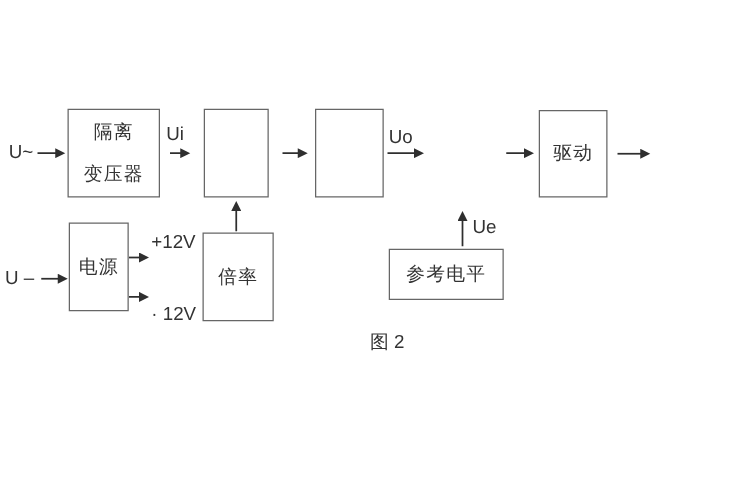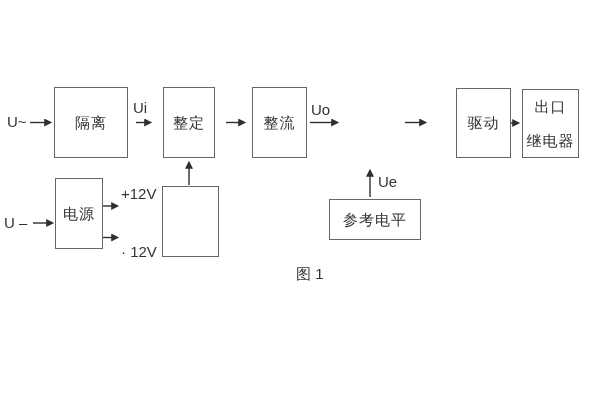"出口" div.box { html: <div> <span>出口</span> <span>继电器</span> </div> -> none }
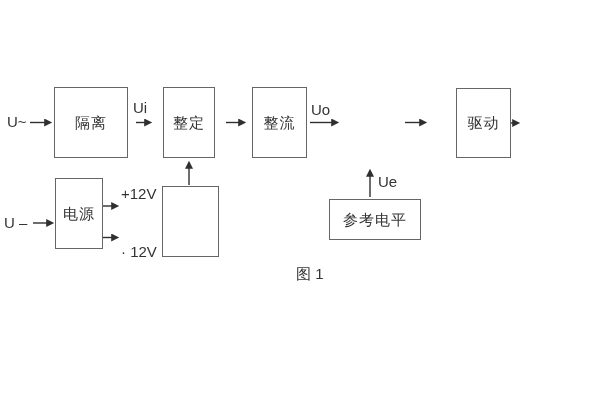"整定" span.box-line { html: <span>整定</span> -> none }
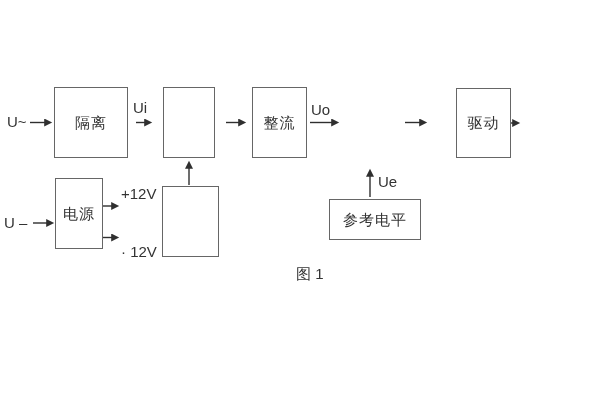"整流" span.box-line { html: <span>整流</span> -> none }
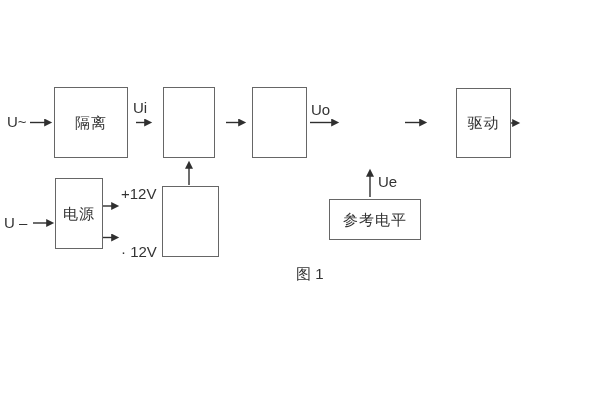"驱动" div.box { left: 456px -> 431px }
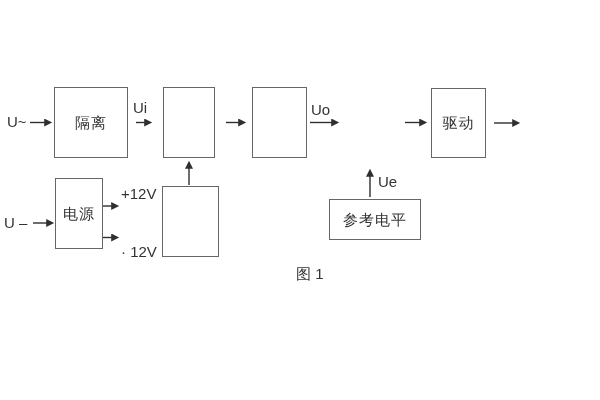"变压器" span.box-line { html: none -> <span>变压器</span> }
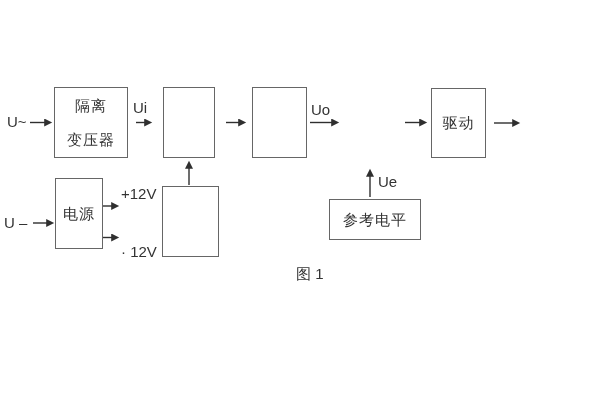"倍率" span.box-line { html: none -> <span>倍率</span> }
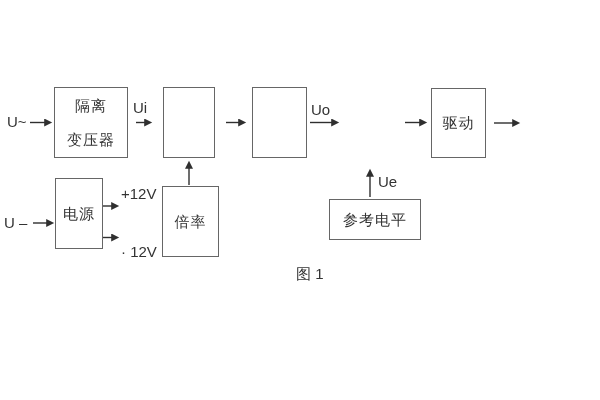"参考电平" div.box { left: 329px -> 311px }
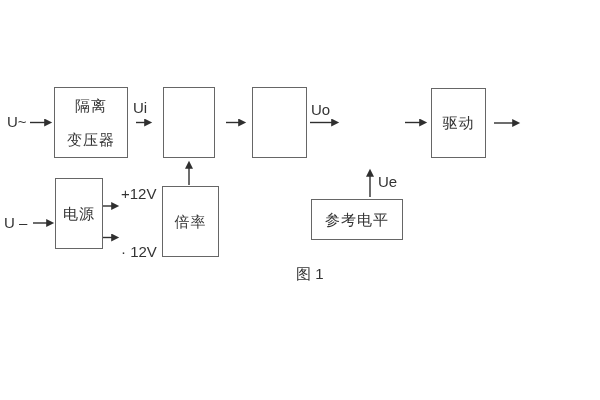"图 1" div.caption { text: 1 -> 2 }
